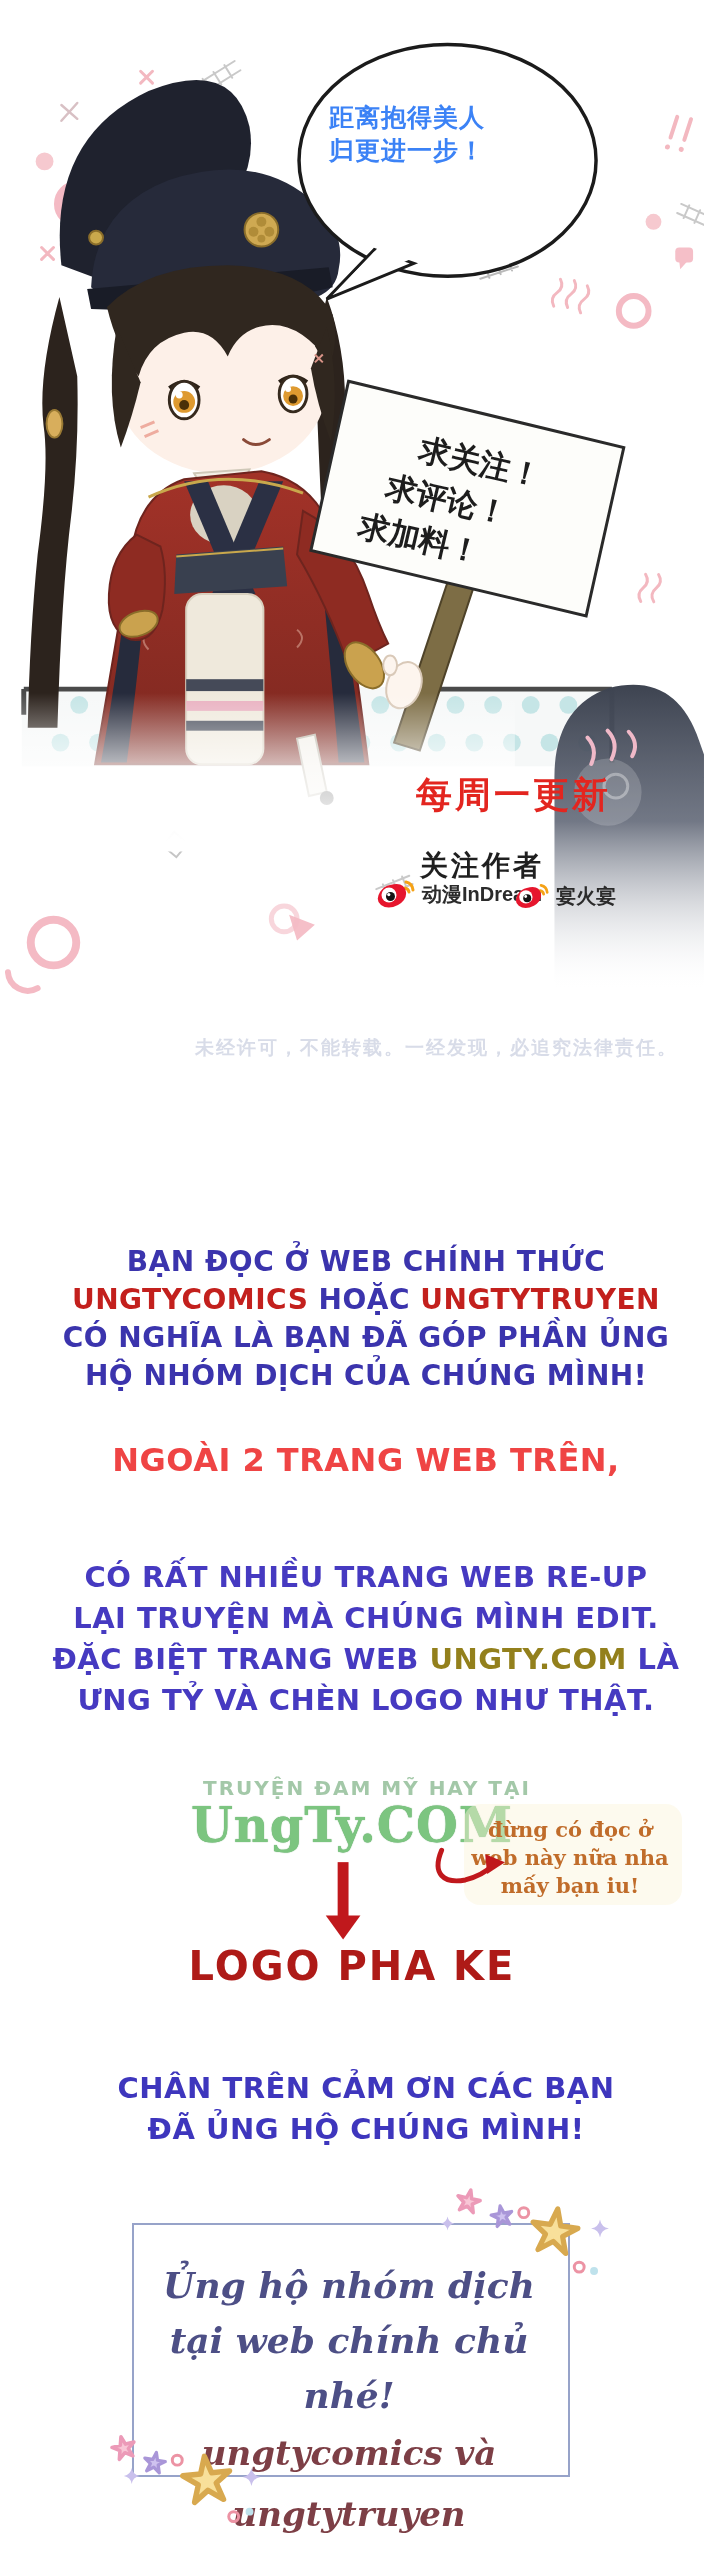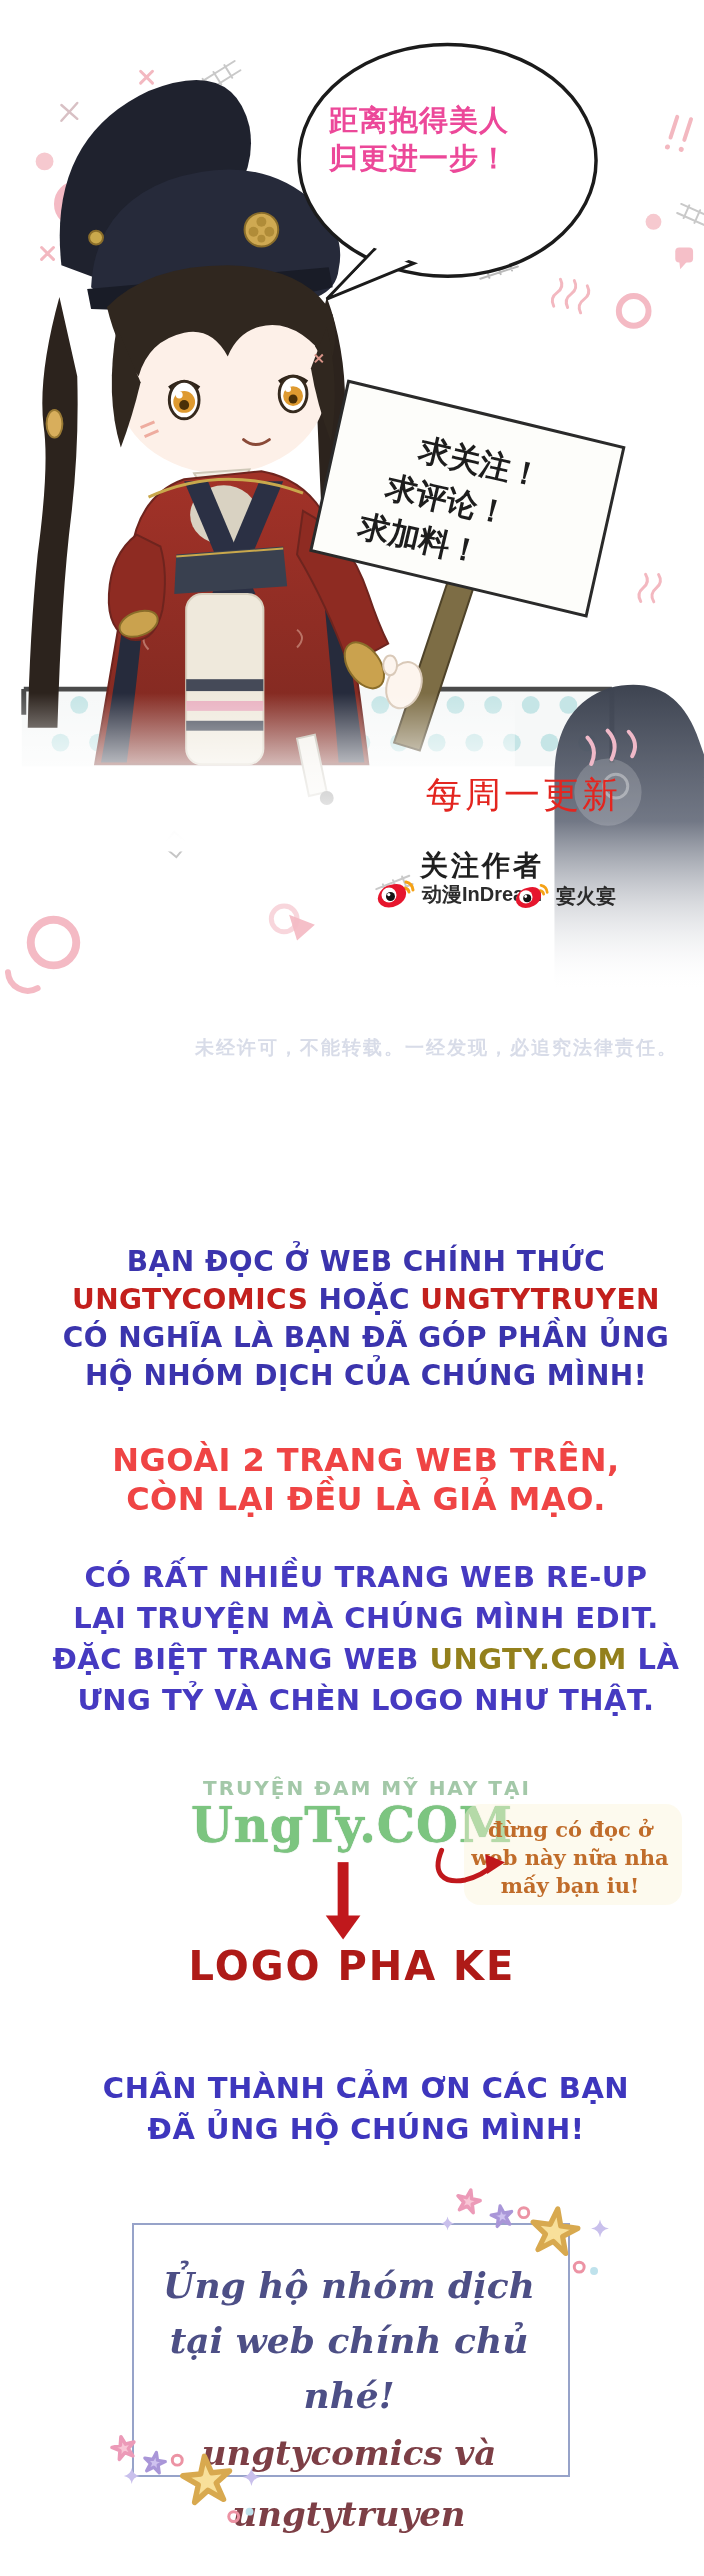"距离抱得美人" .bubble-text { color: #ec4899 -> #3b82f6; font-size: 29px -> 25px }
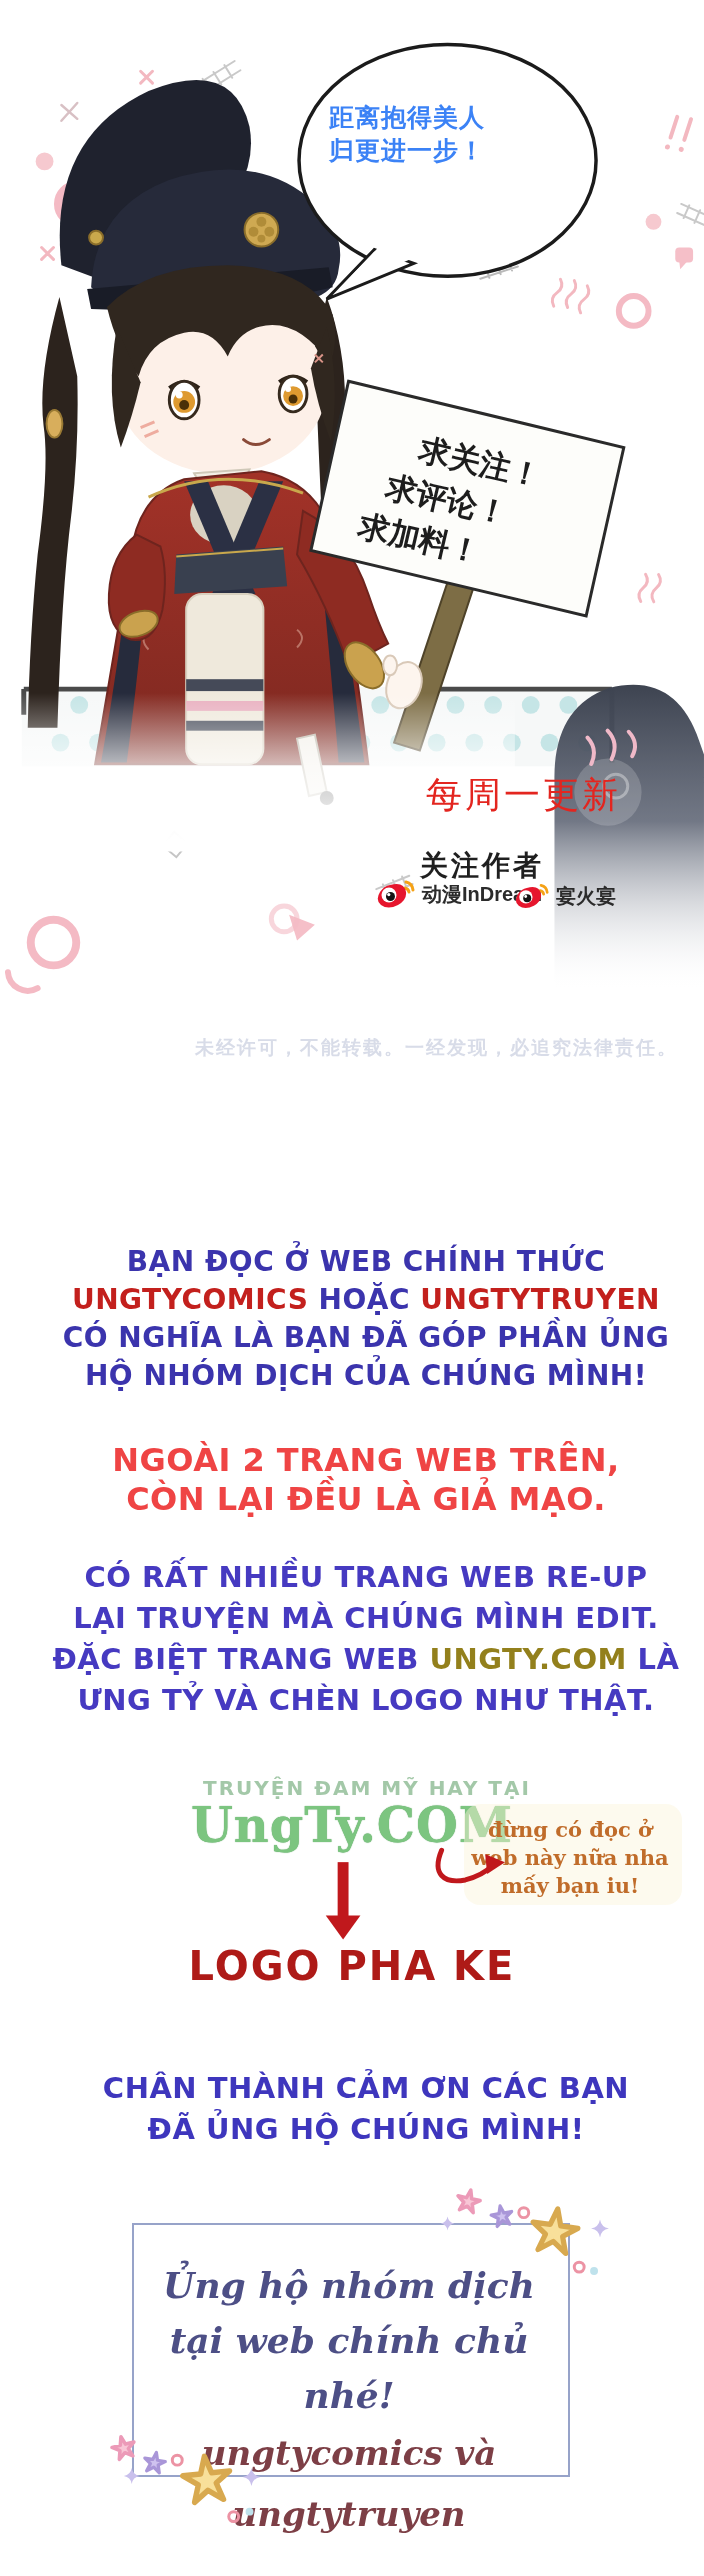"每周一更新" .update-note { font-weight: normal -> bold; left: 426px -> 416px }
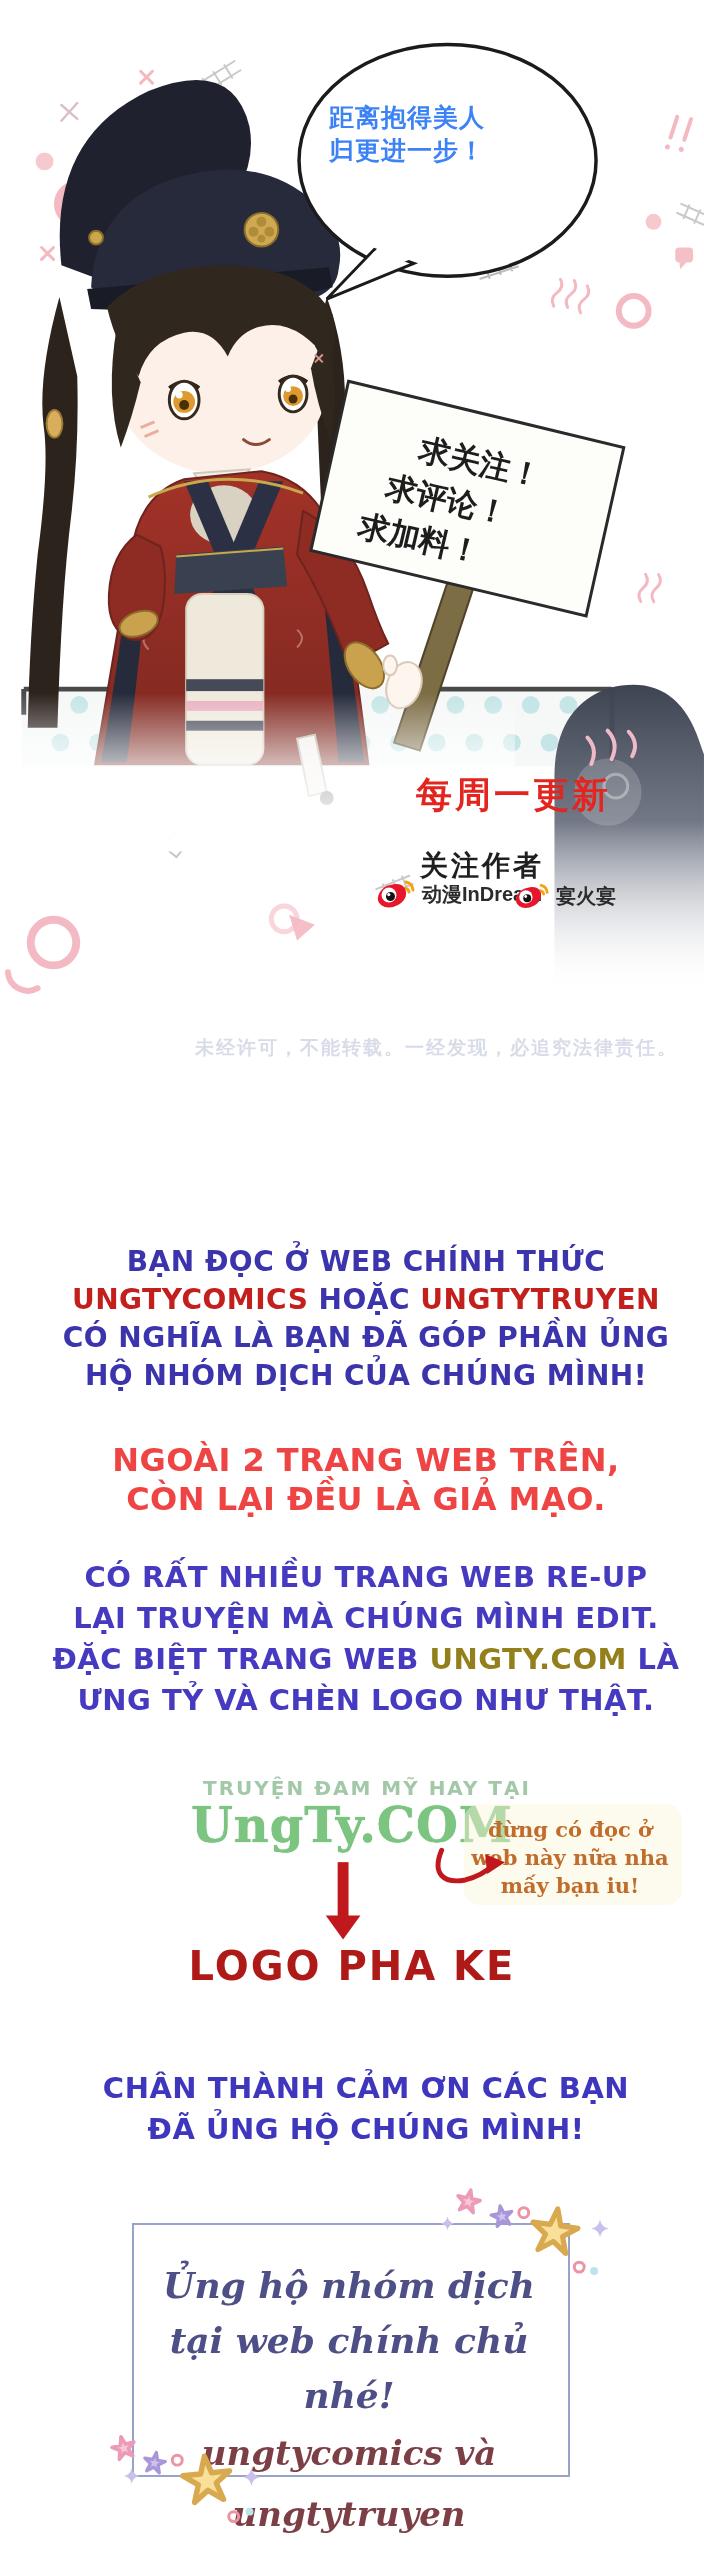"CÒN LẠI ĐỀU LÀ GIẢ" div { html: <div>CÒN LẠI ĐỀU LÀ GIẢ MẠO.</div> -> none }
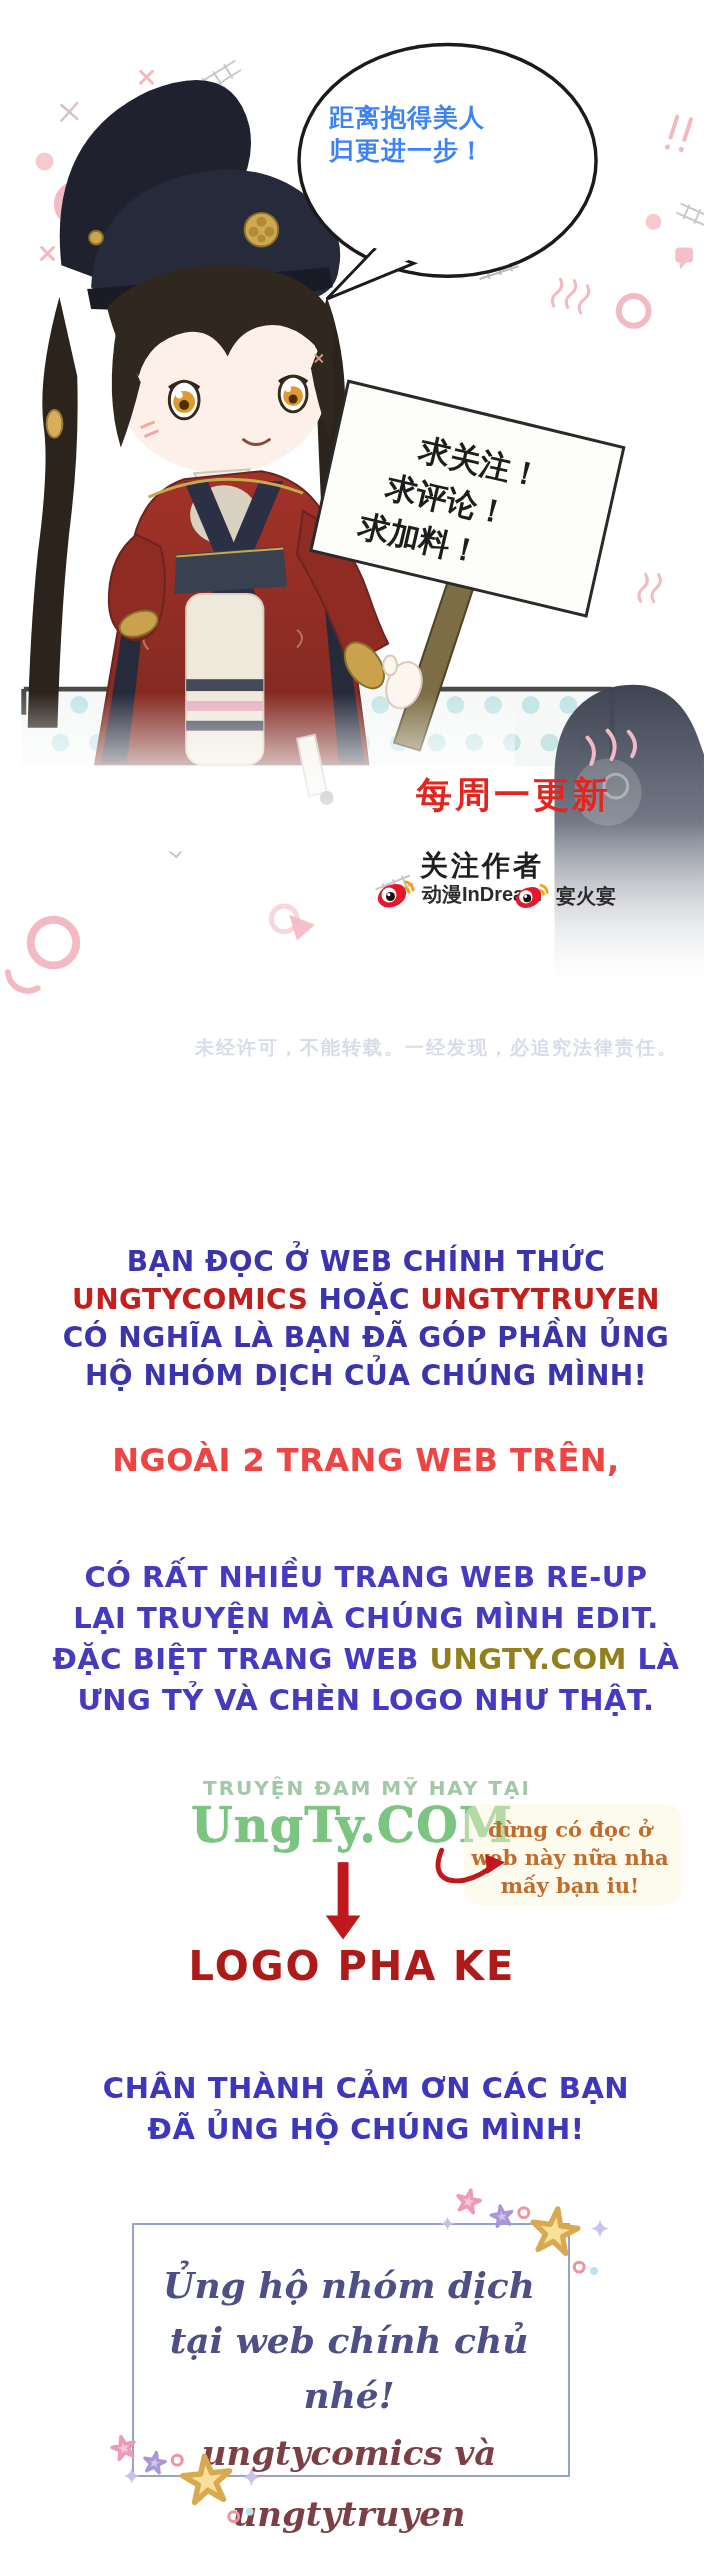"CHÂN THÀNH CẢM ƠN CÁC" div { text: THÀNH -> TRÊN }
